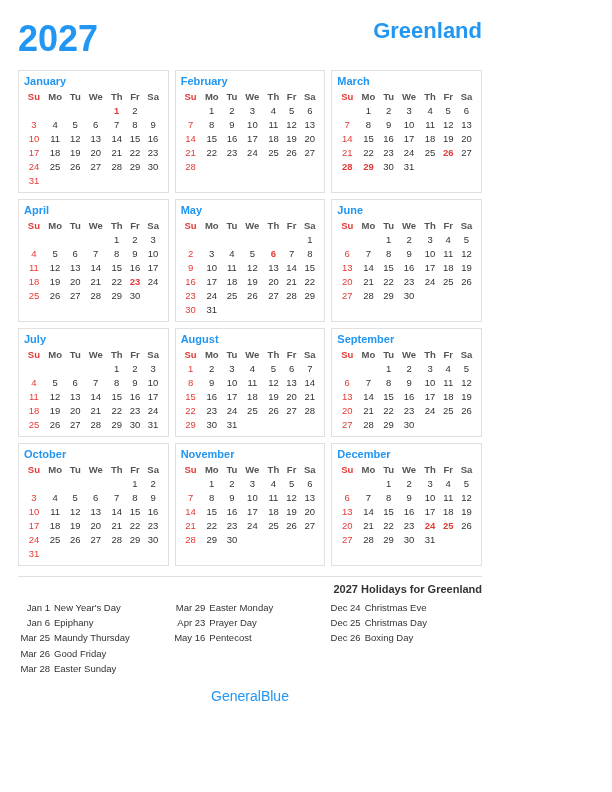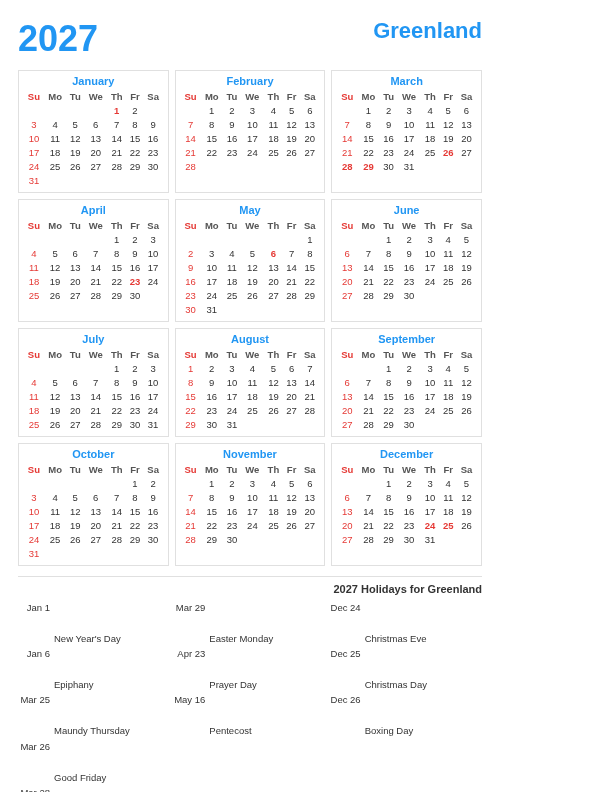"January" .month-title { text-align: center -> left }
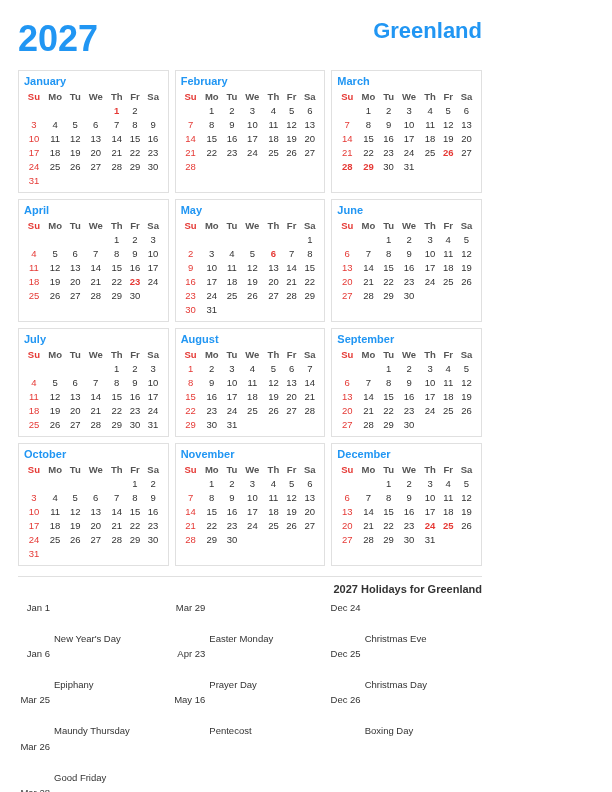"New Year's Day" .holiday-name { margin-top: 31px -> none }
